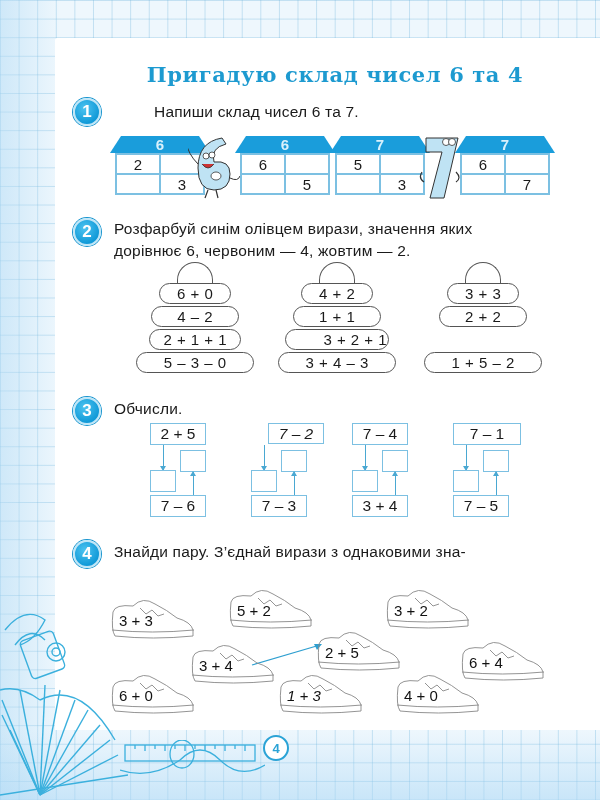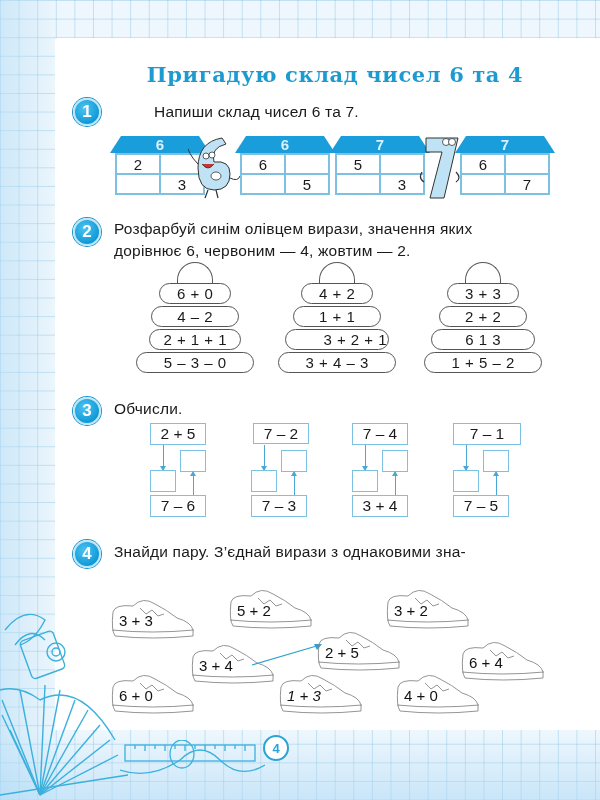"6 1 3" div.ring { html: <div>6 1 3</div> -> none }
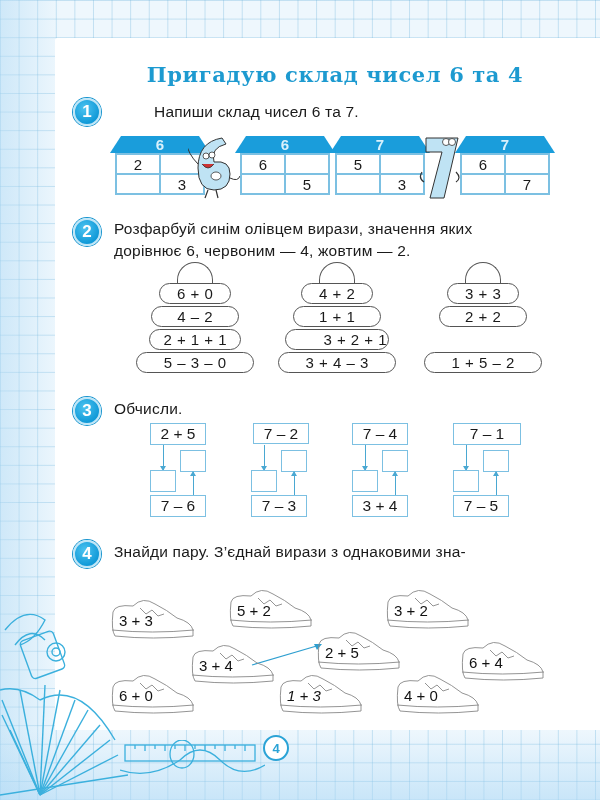"7 – 2" div.cbox { font-style: none -> italic; left: 253px -> 268px }
